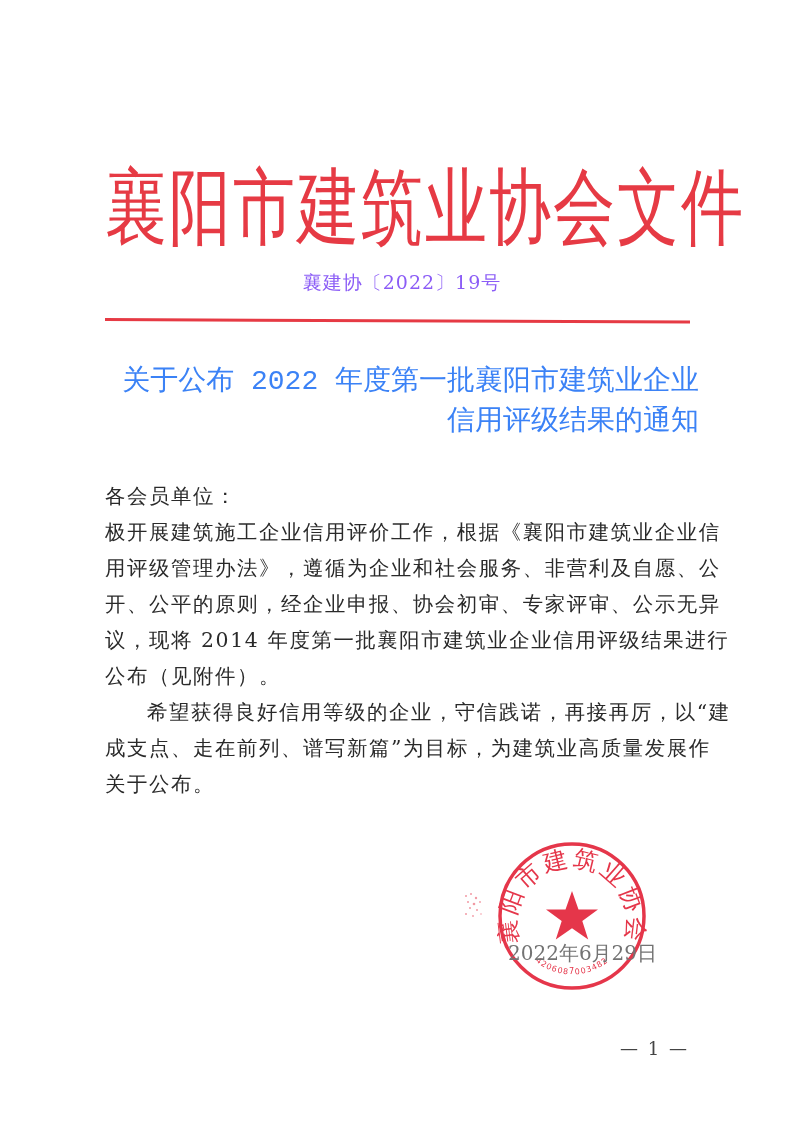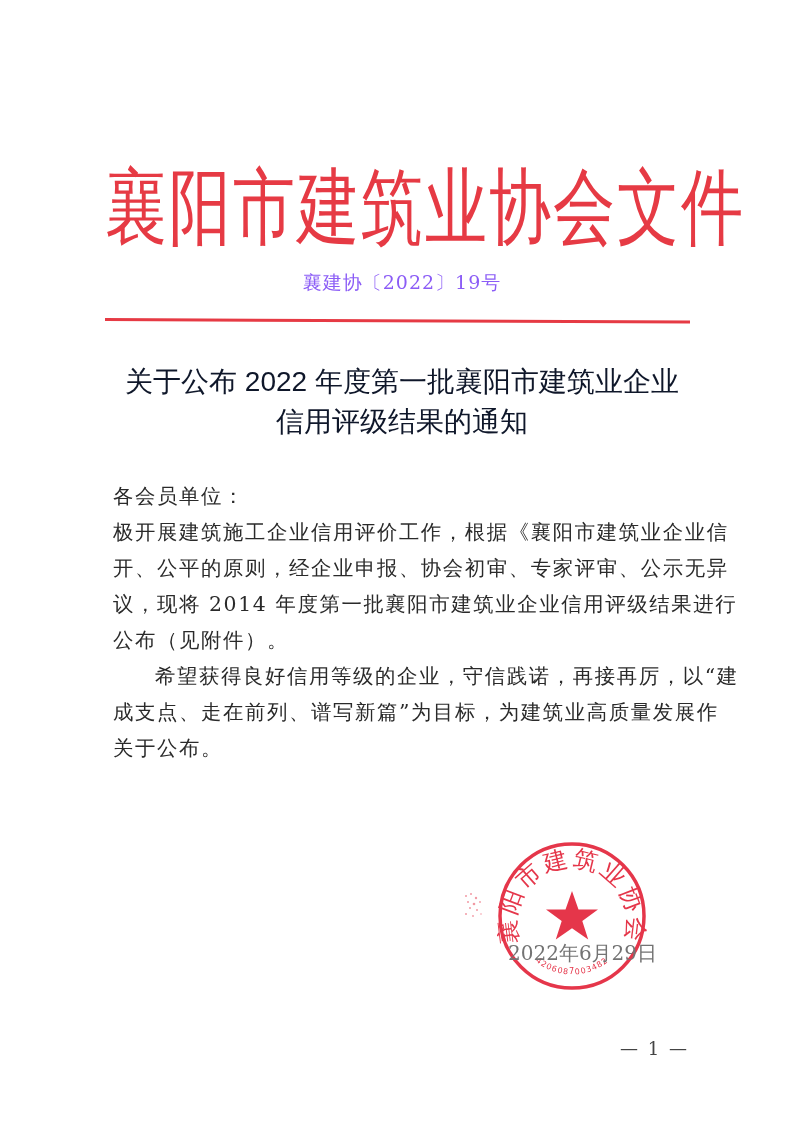"关于公布 2022 年度第一批襄阳市建筑业企业" .heading { color: #0f172a -> #3b82f6; font-family: Liberation Sans, sans-serif -> Liberation Mono, monospace; text-align: center -> right }
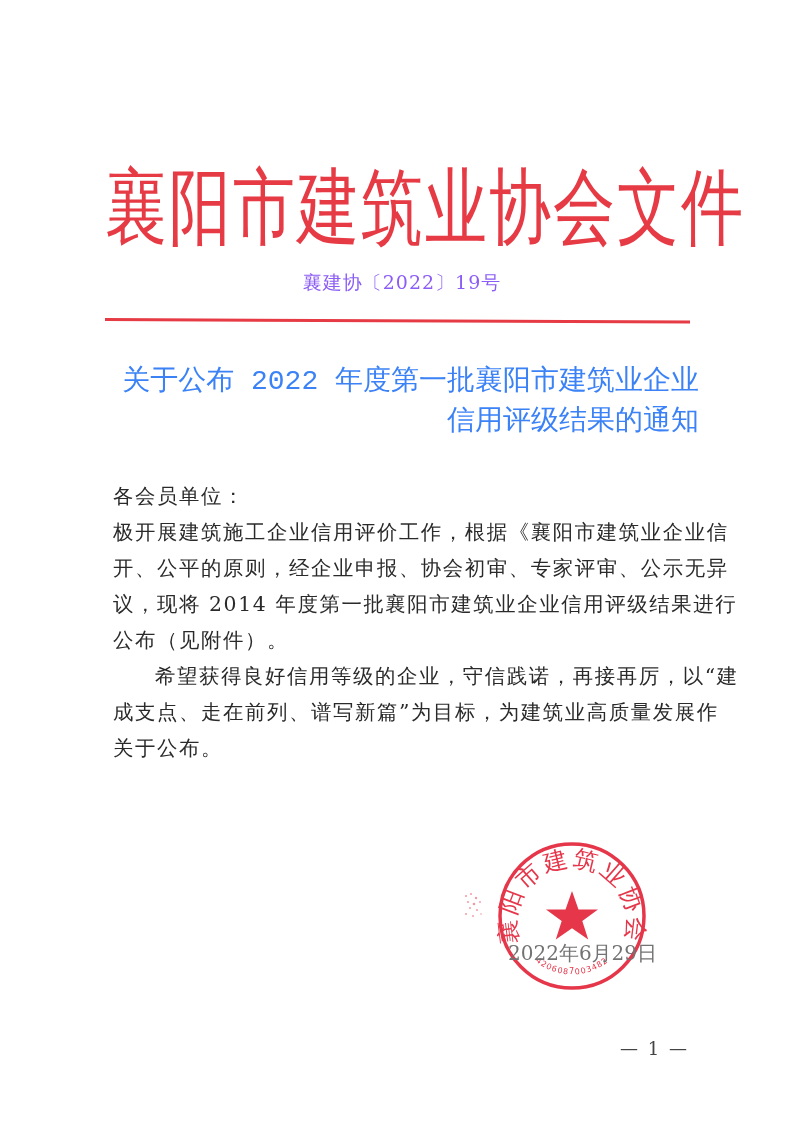"各会员单位：" .body-text .line { margin-left: 8px -> none }
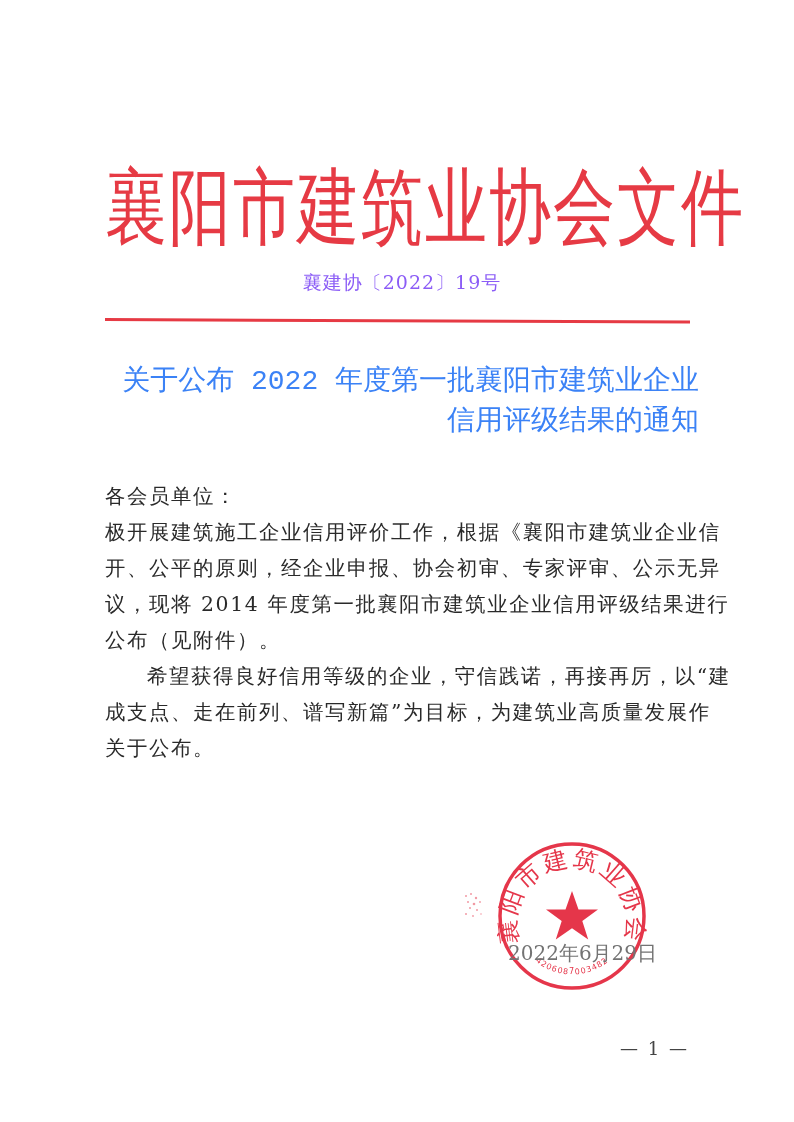"用评级管理办法》，遵循为企业和社会服务、非营利及自愿、公" span.line { html: none -> <span>用评级管理办法》，遵循为企业和社会服务、非营利及自愿、公</span> }
